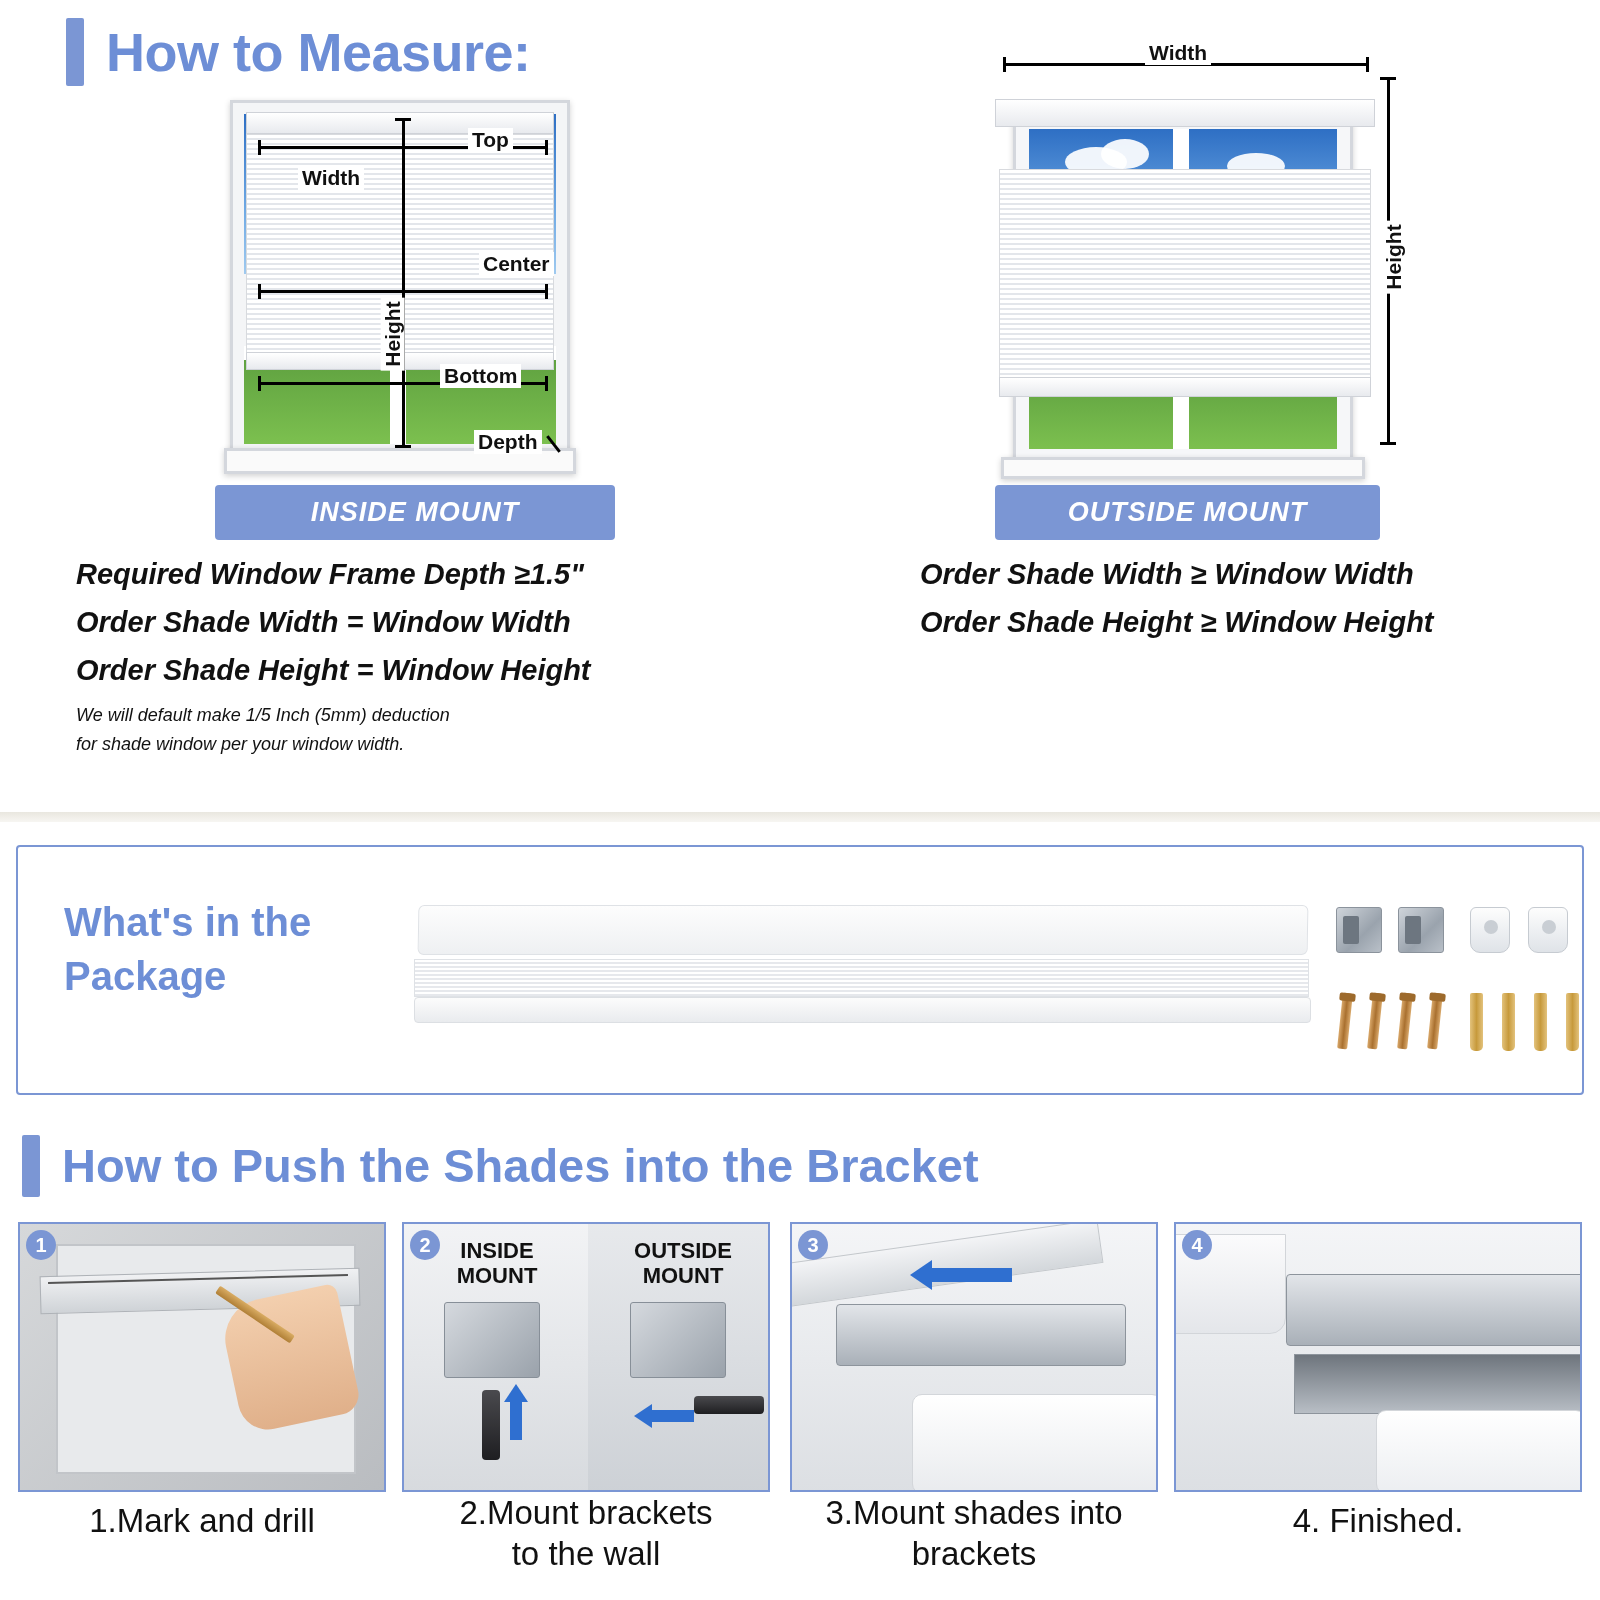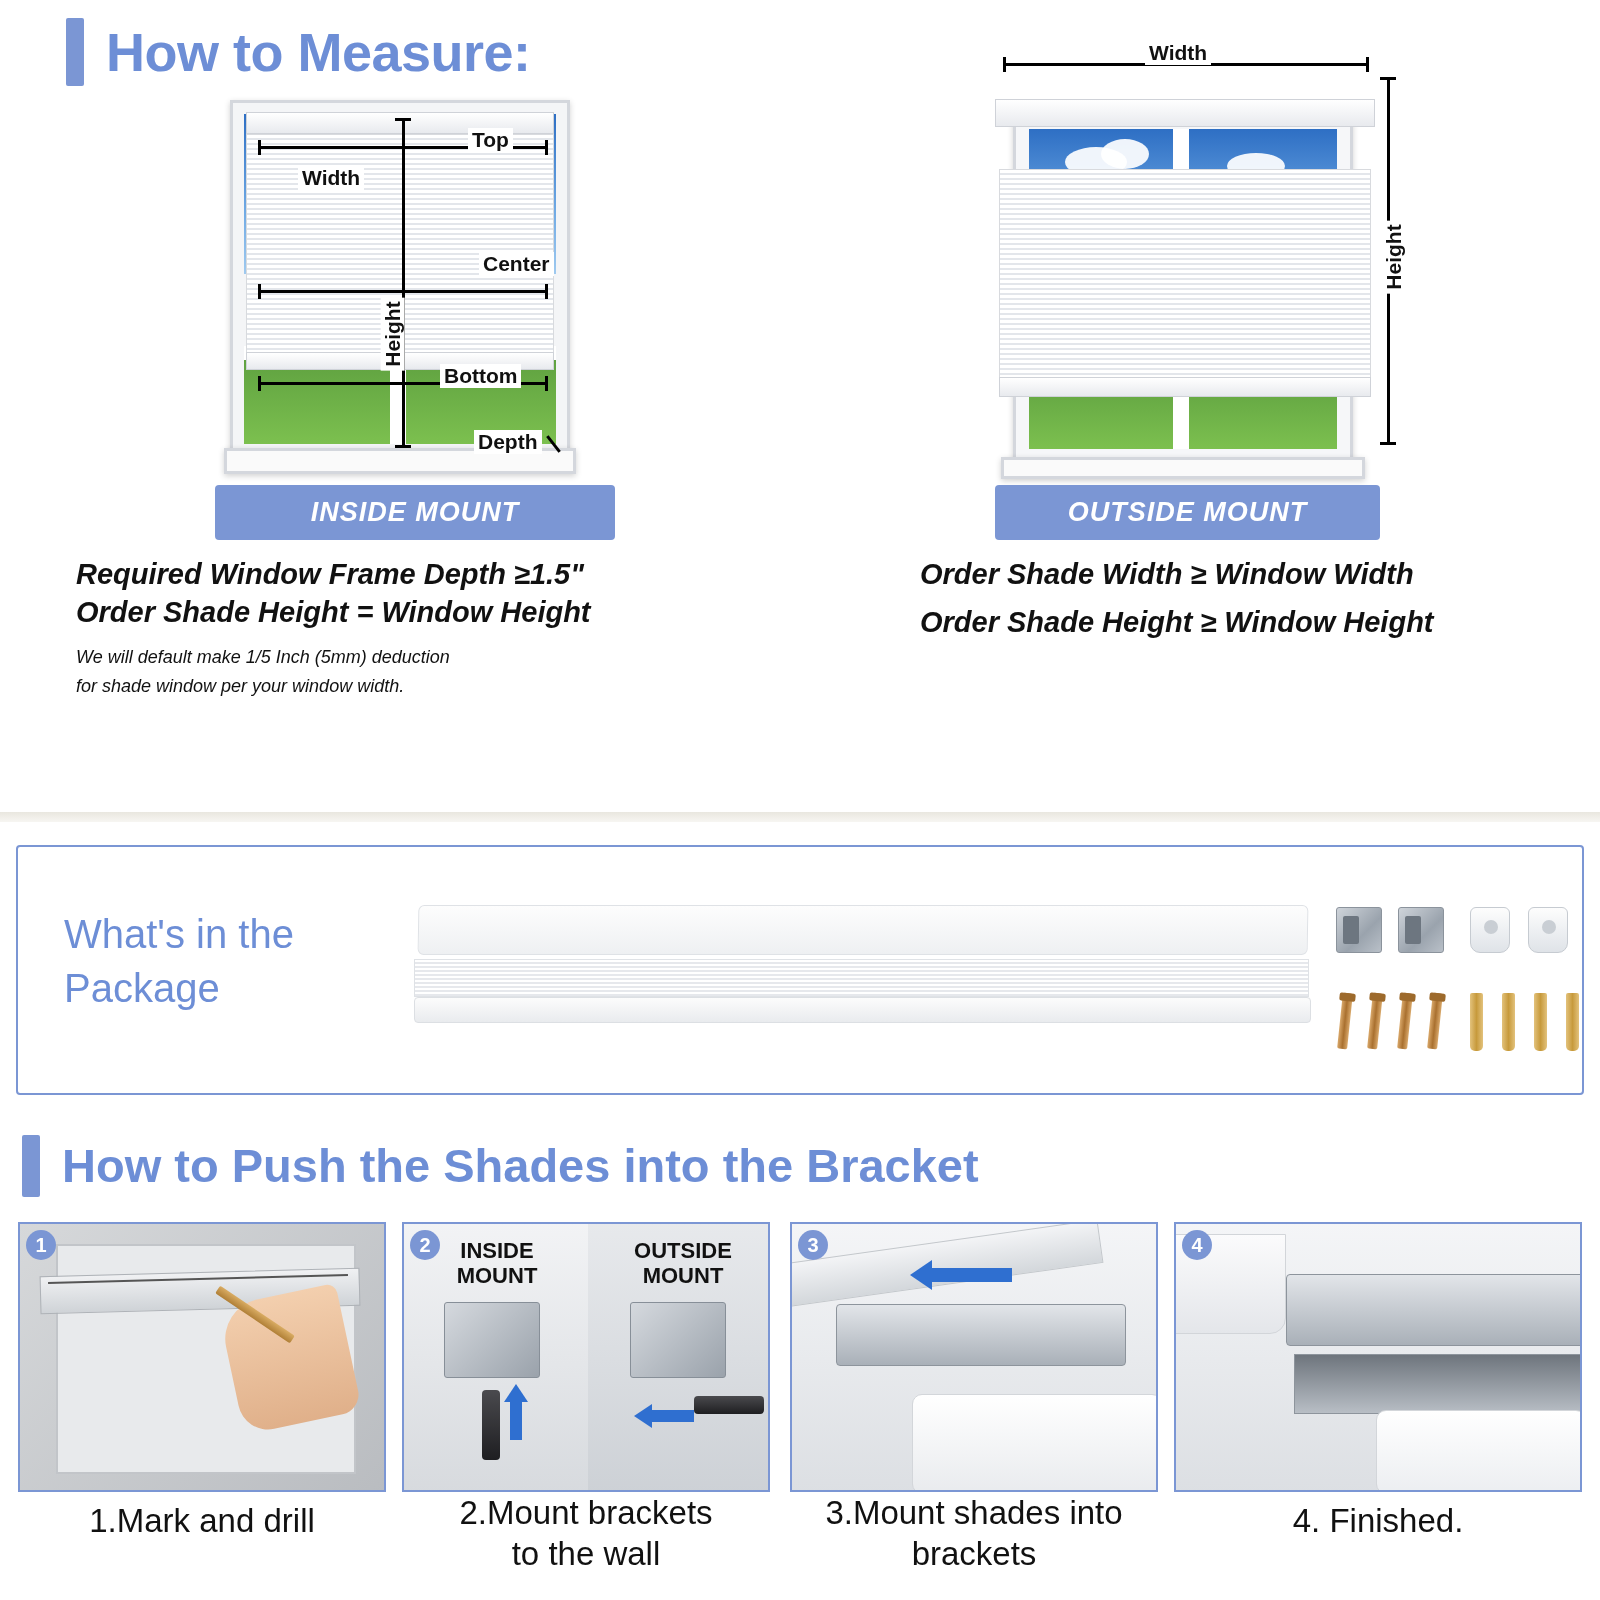"Order Shade Width = Window" div.rule-line { html: none -> <div>Order Shade Width = Window Width</div> }
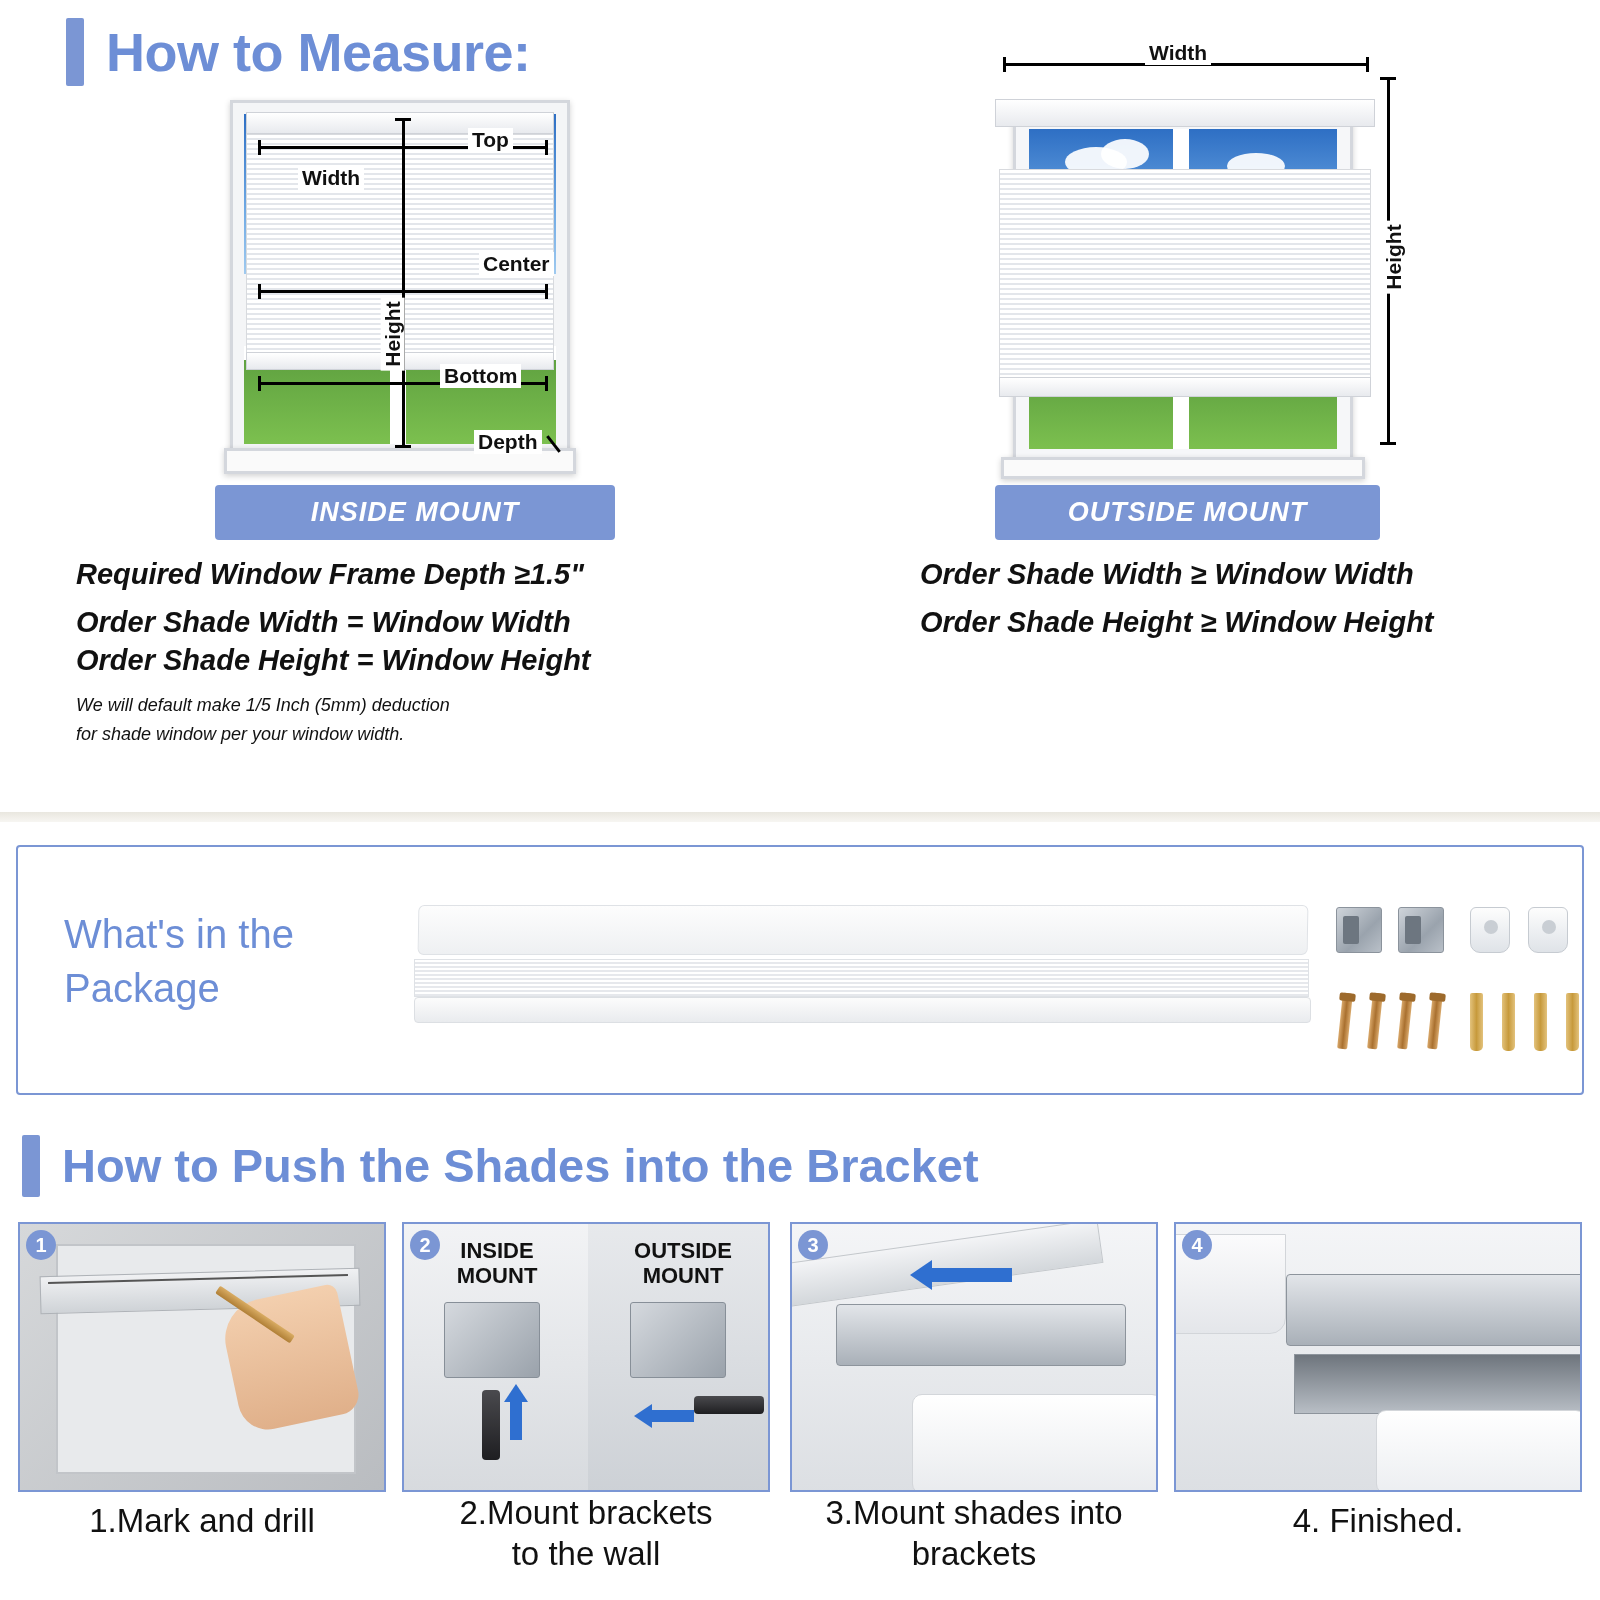"Order Shade Height = Window" div.rule-line { margin-top: 5px -> 15px }
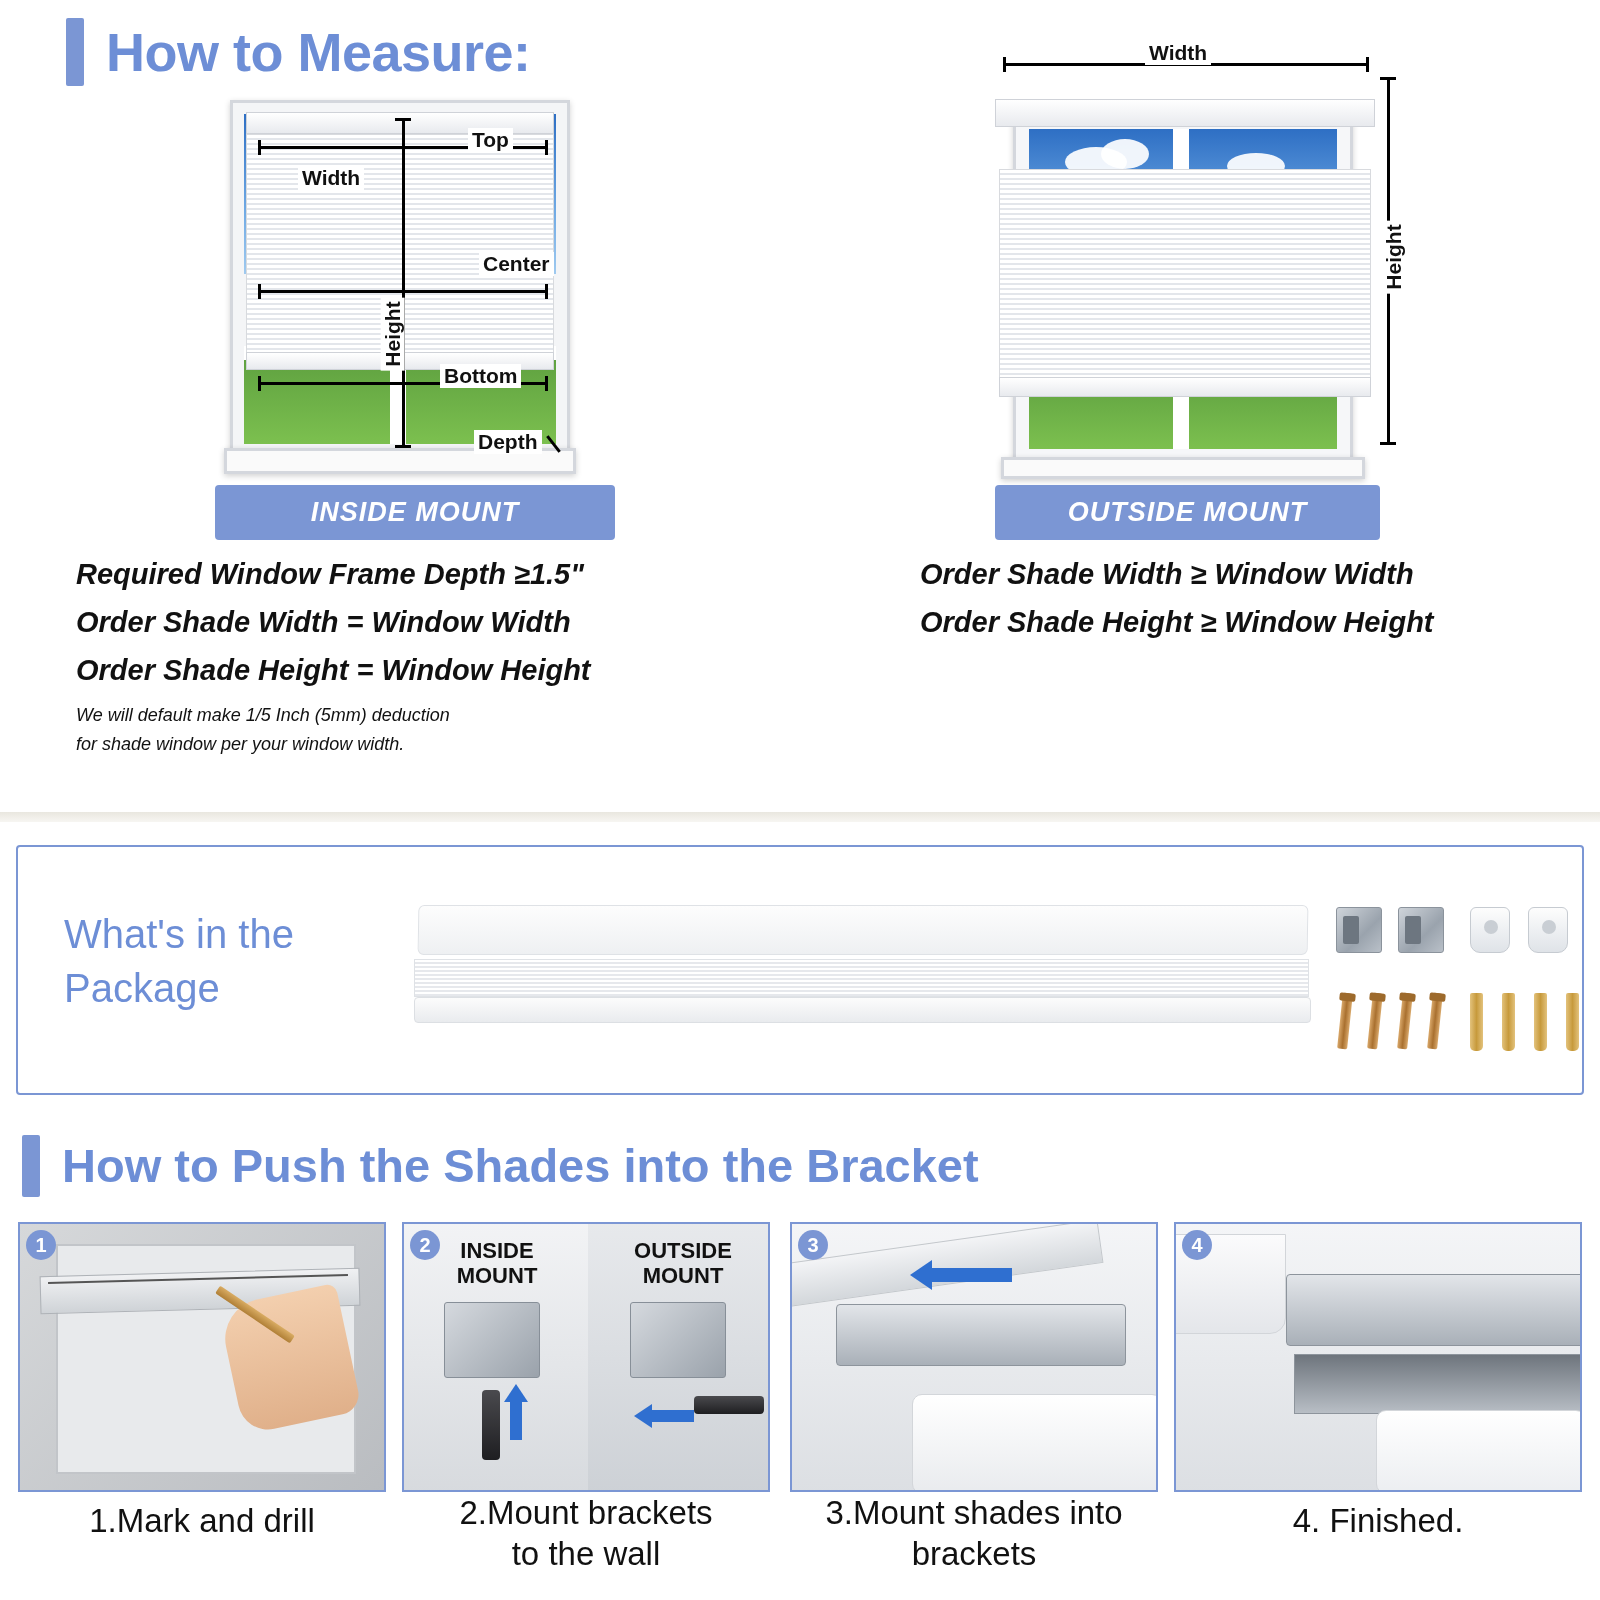"What's in the" #package-title { font-weight: normal -> bold; top: 60px -> 48px }
